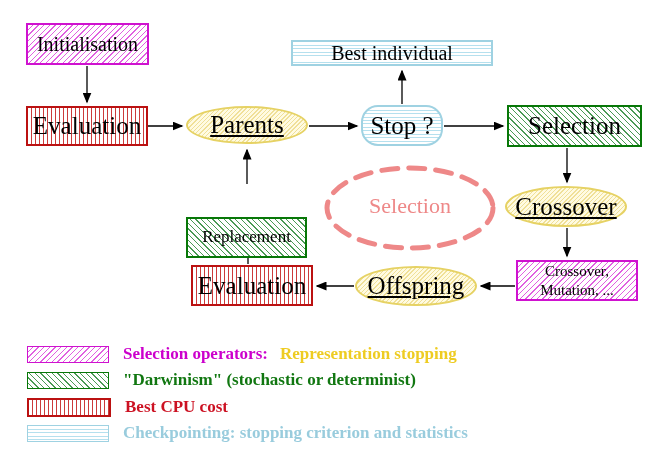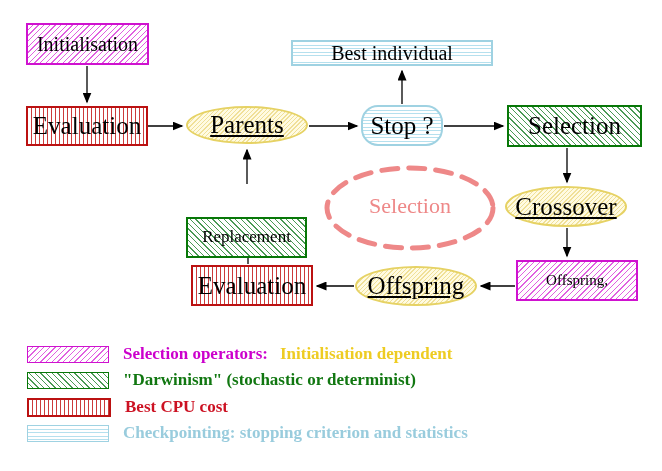"Offspring," div { text: Offspring -> Crossover }
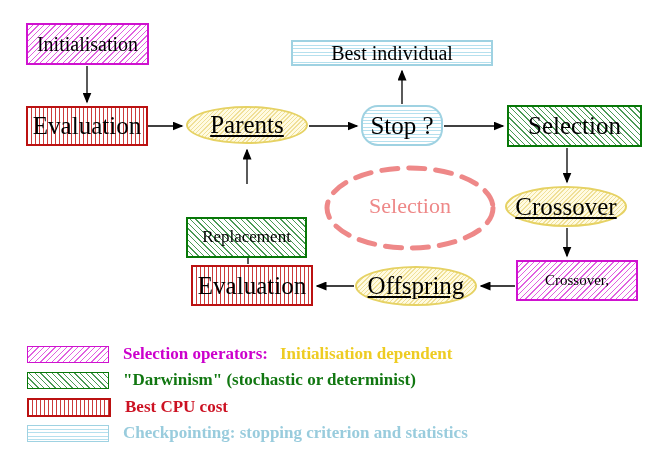"Mutation, ..." div { html: none -> <div>Mutation, ...</div> }
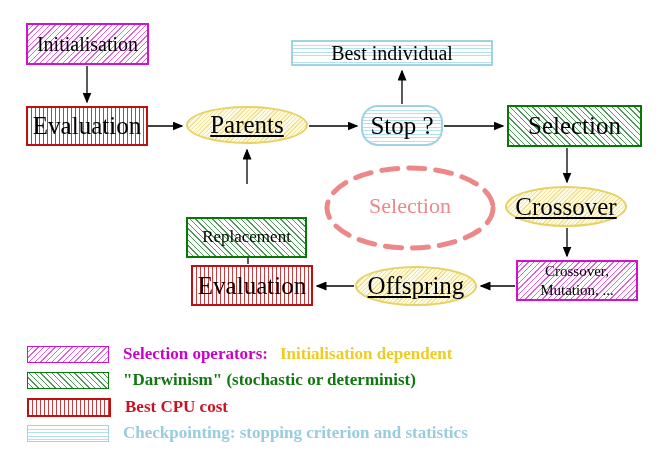"Initialisation dependent" span.t-yellow { text: Initialisation dependent -> Representation stopping }
